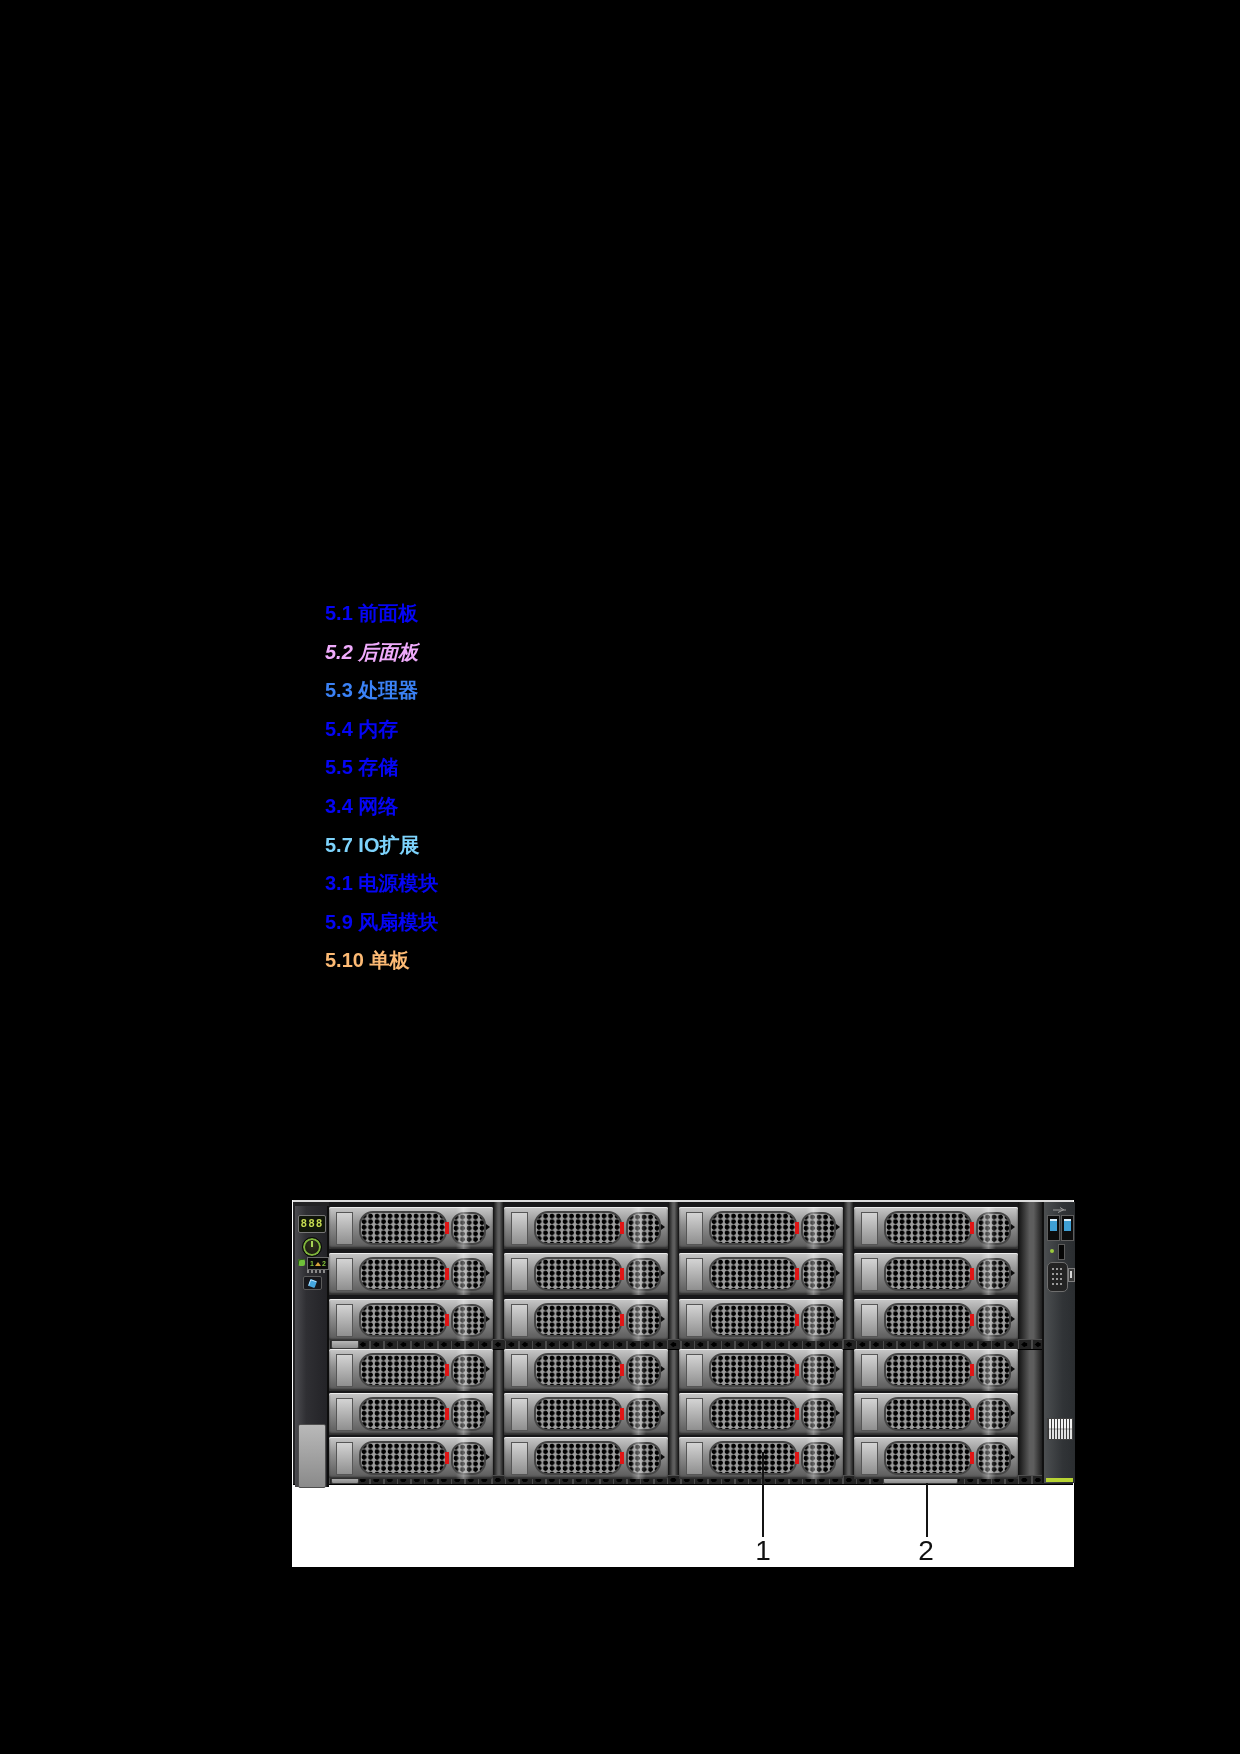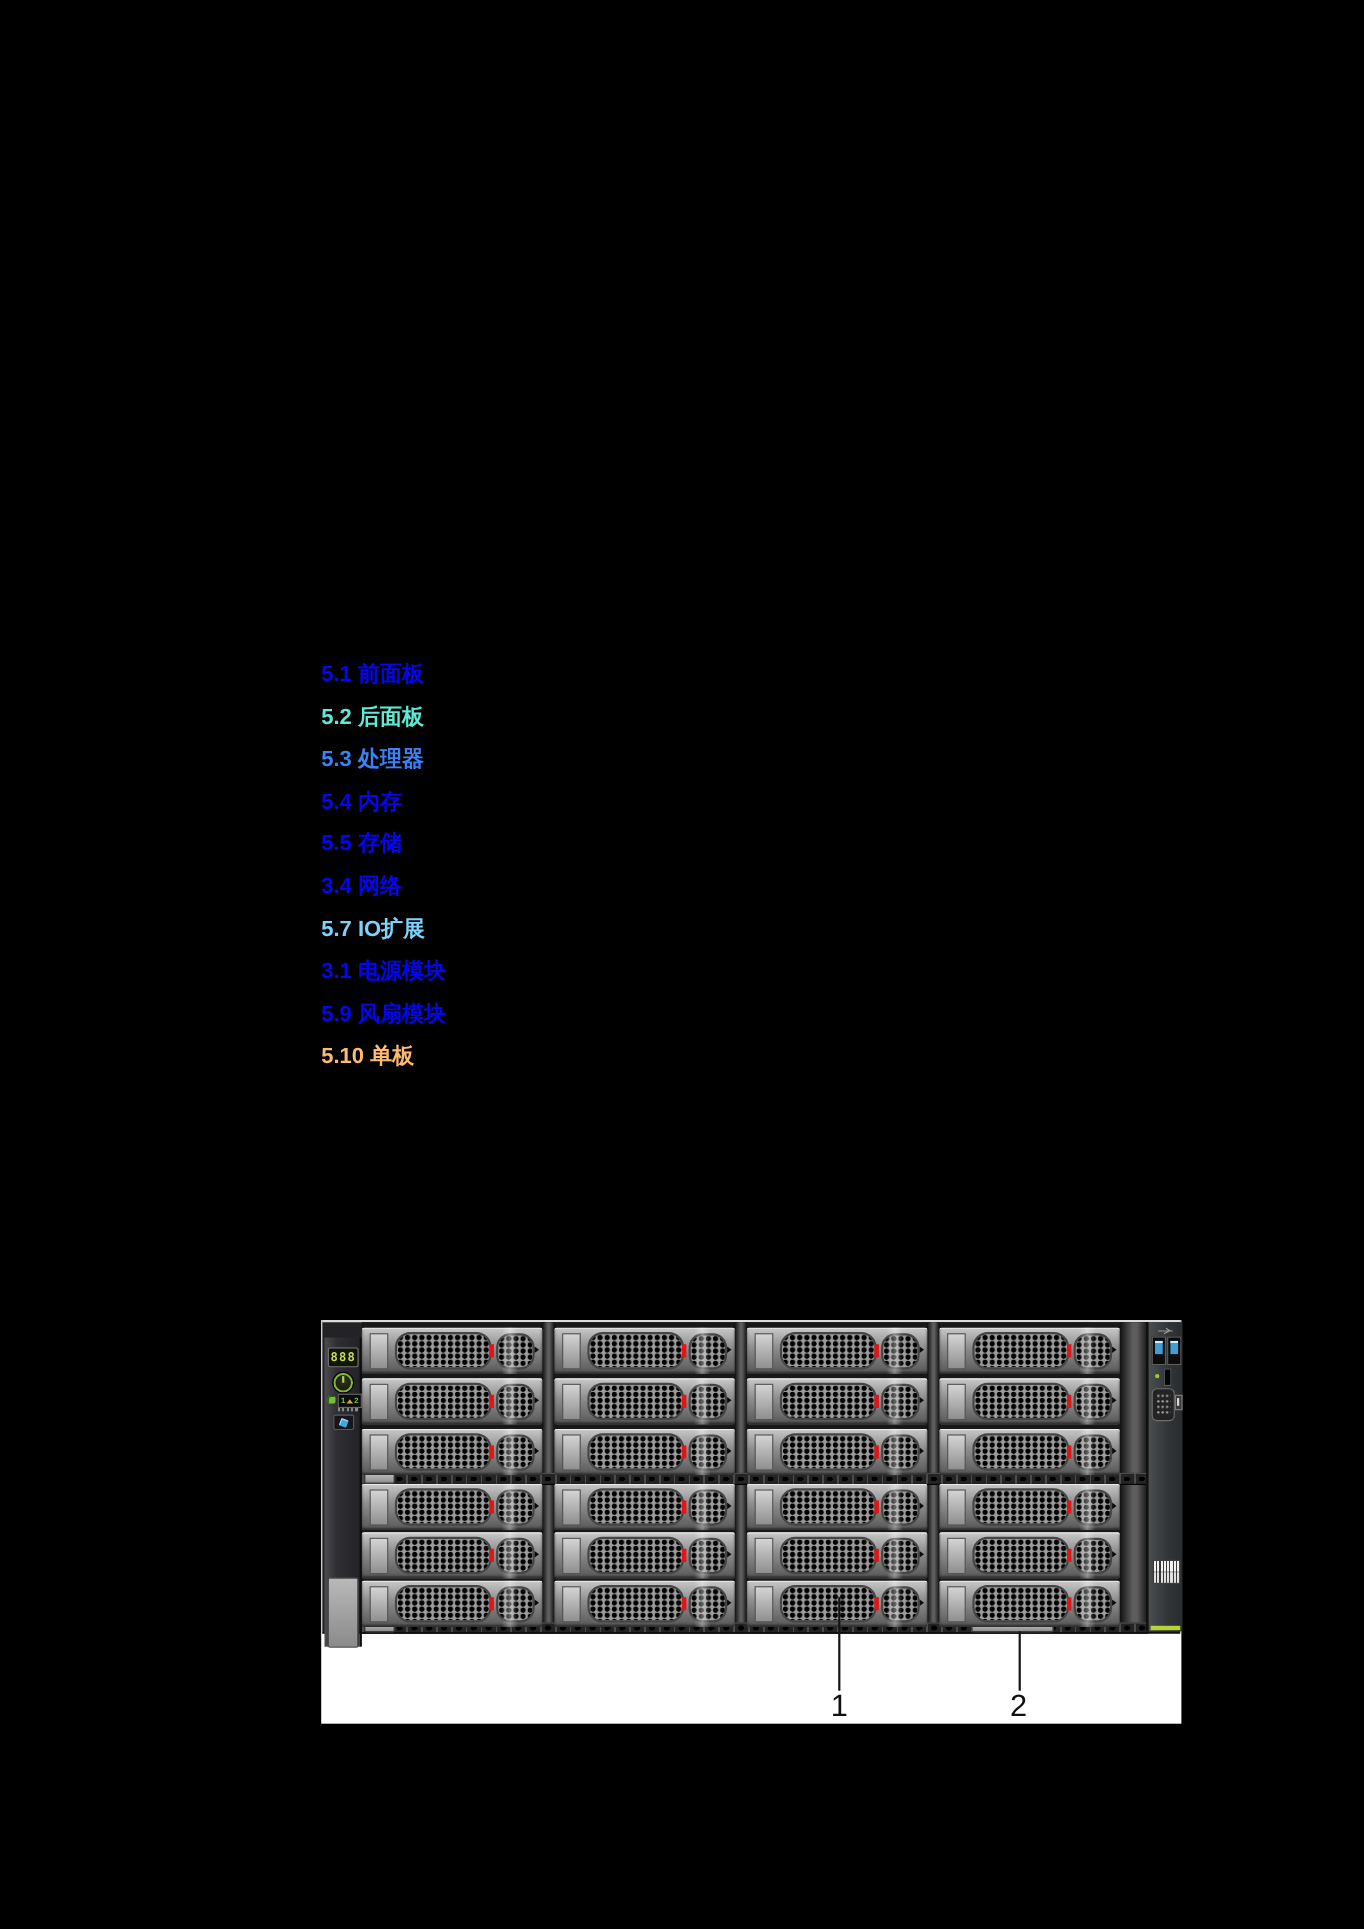"5.1 前面板" .toc a { margin-left: none -> 33px }
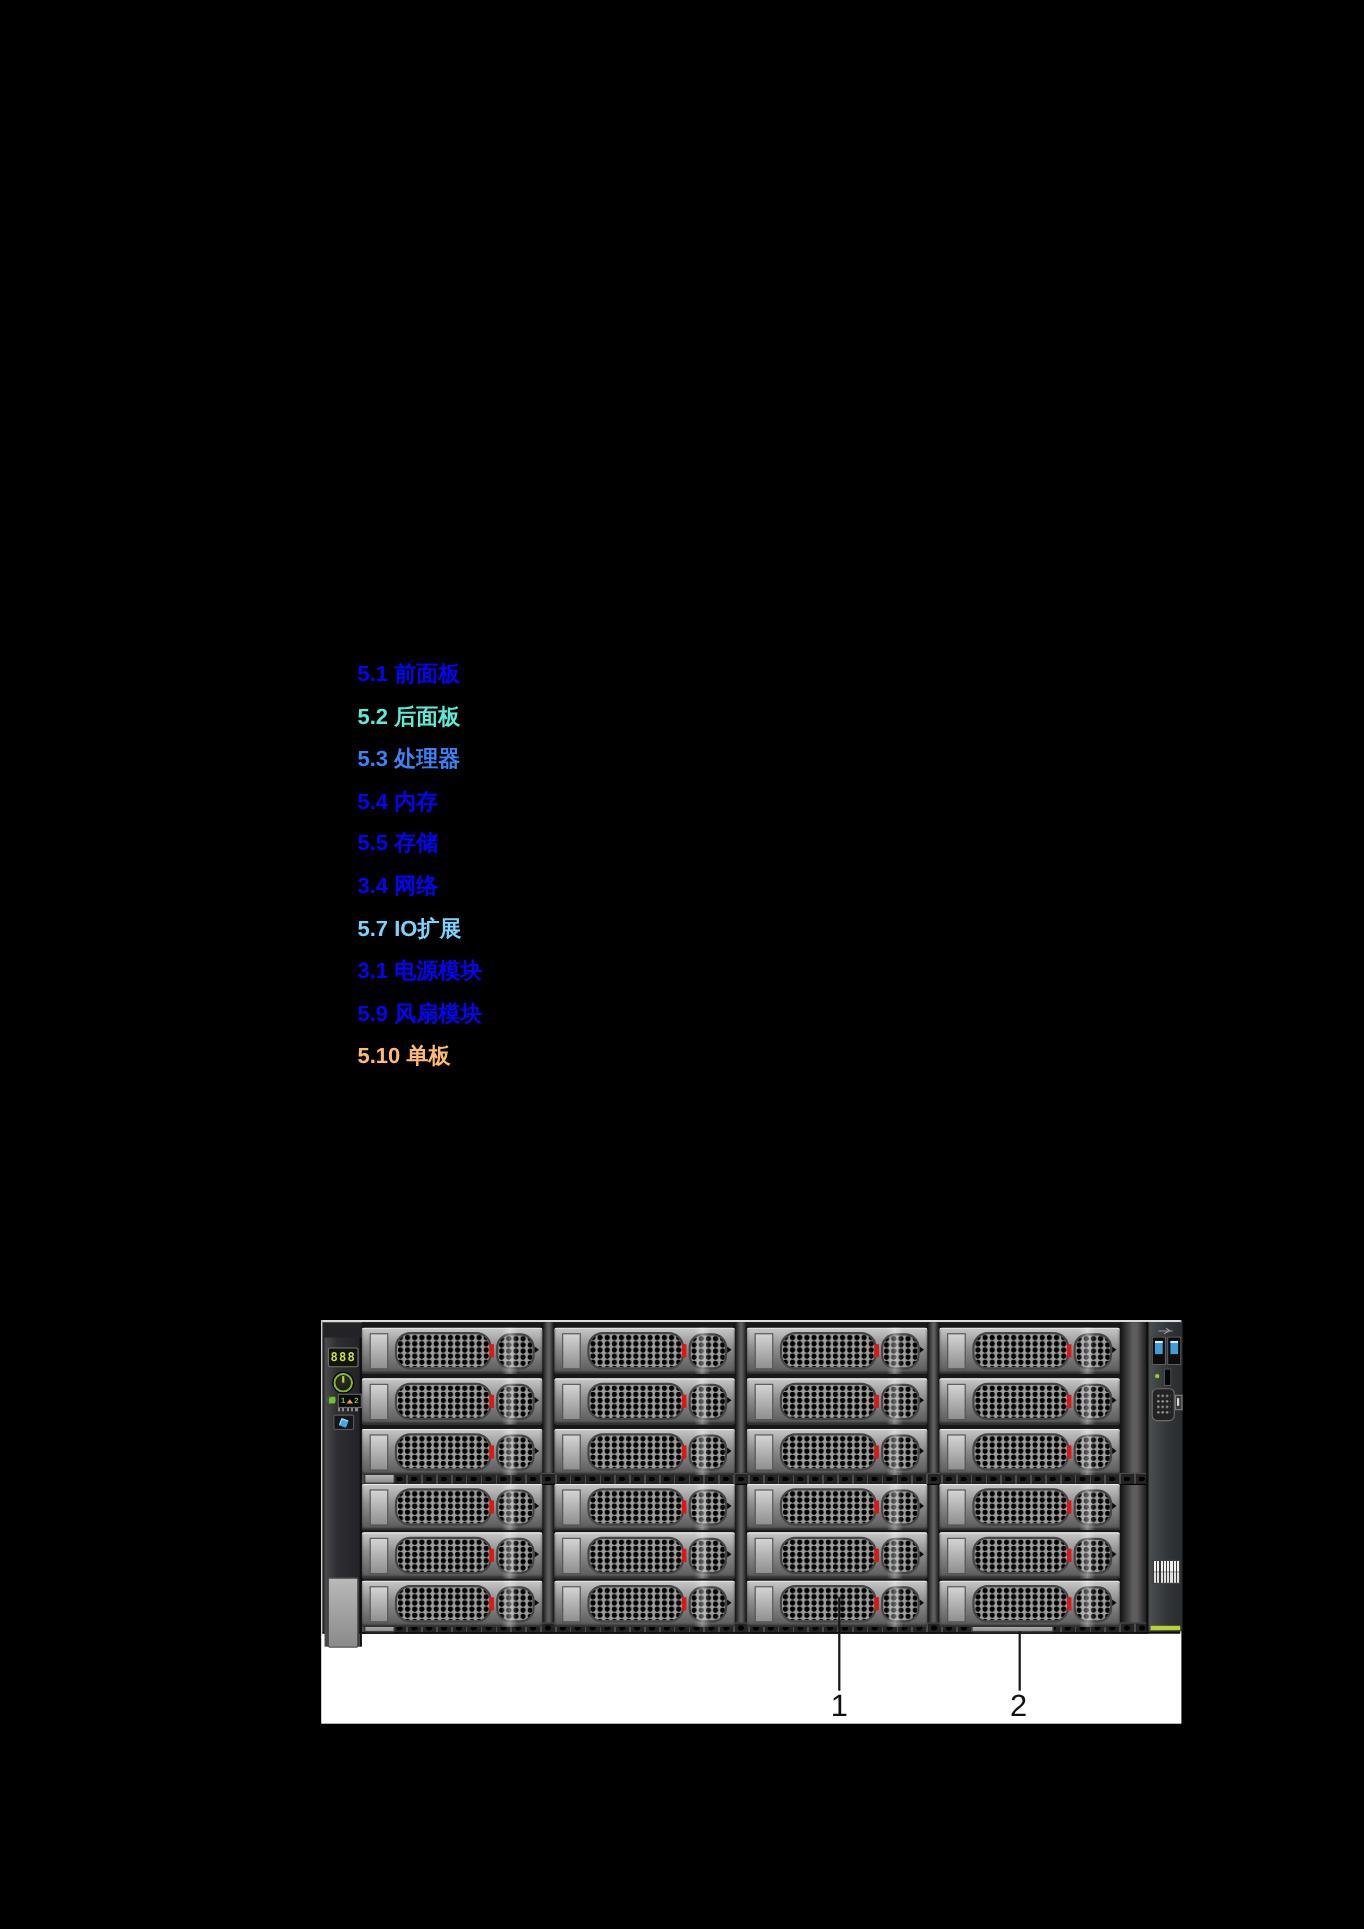"5.2 后面板" a { color: #5eead4 -> #f0abfc; font-style: none -> italic }
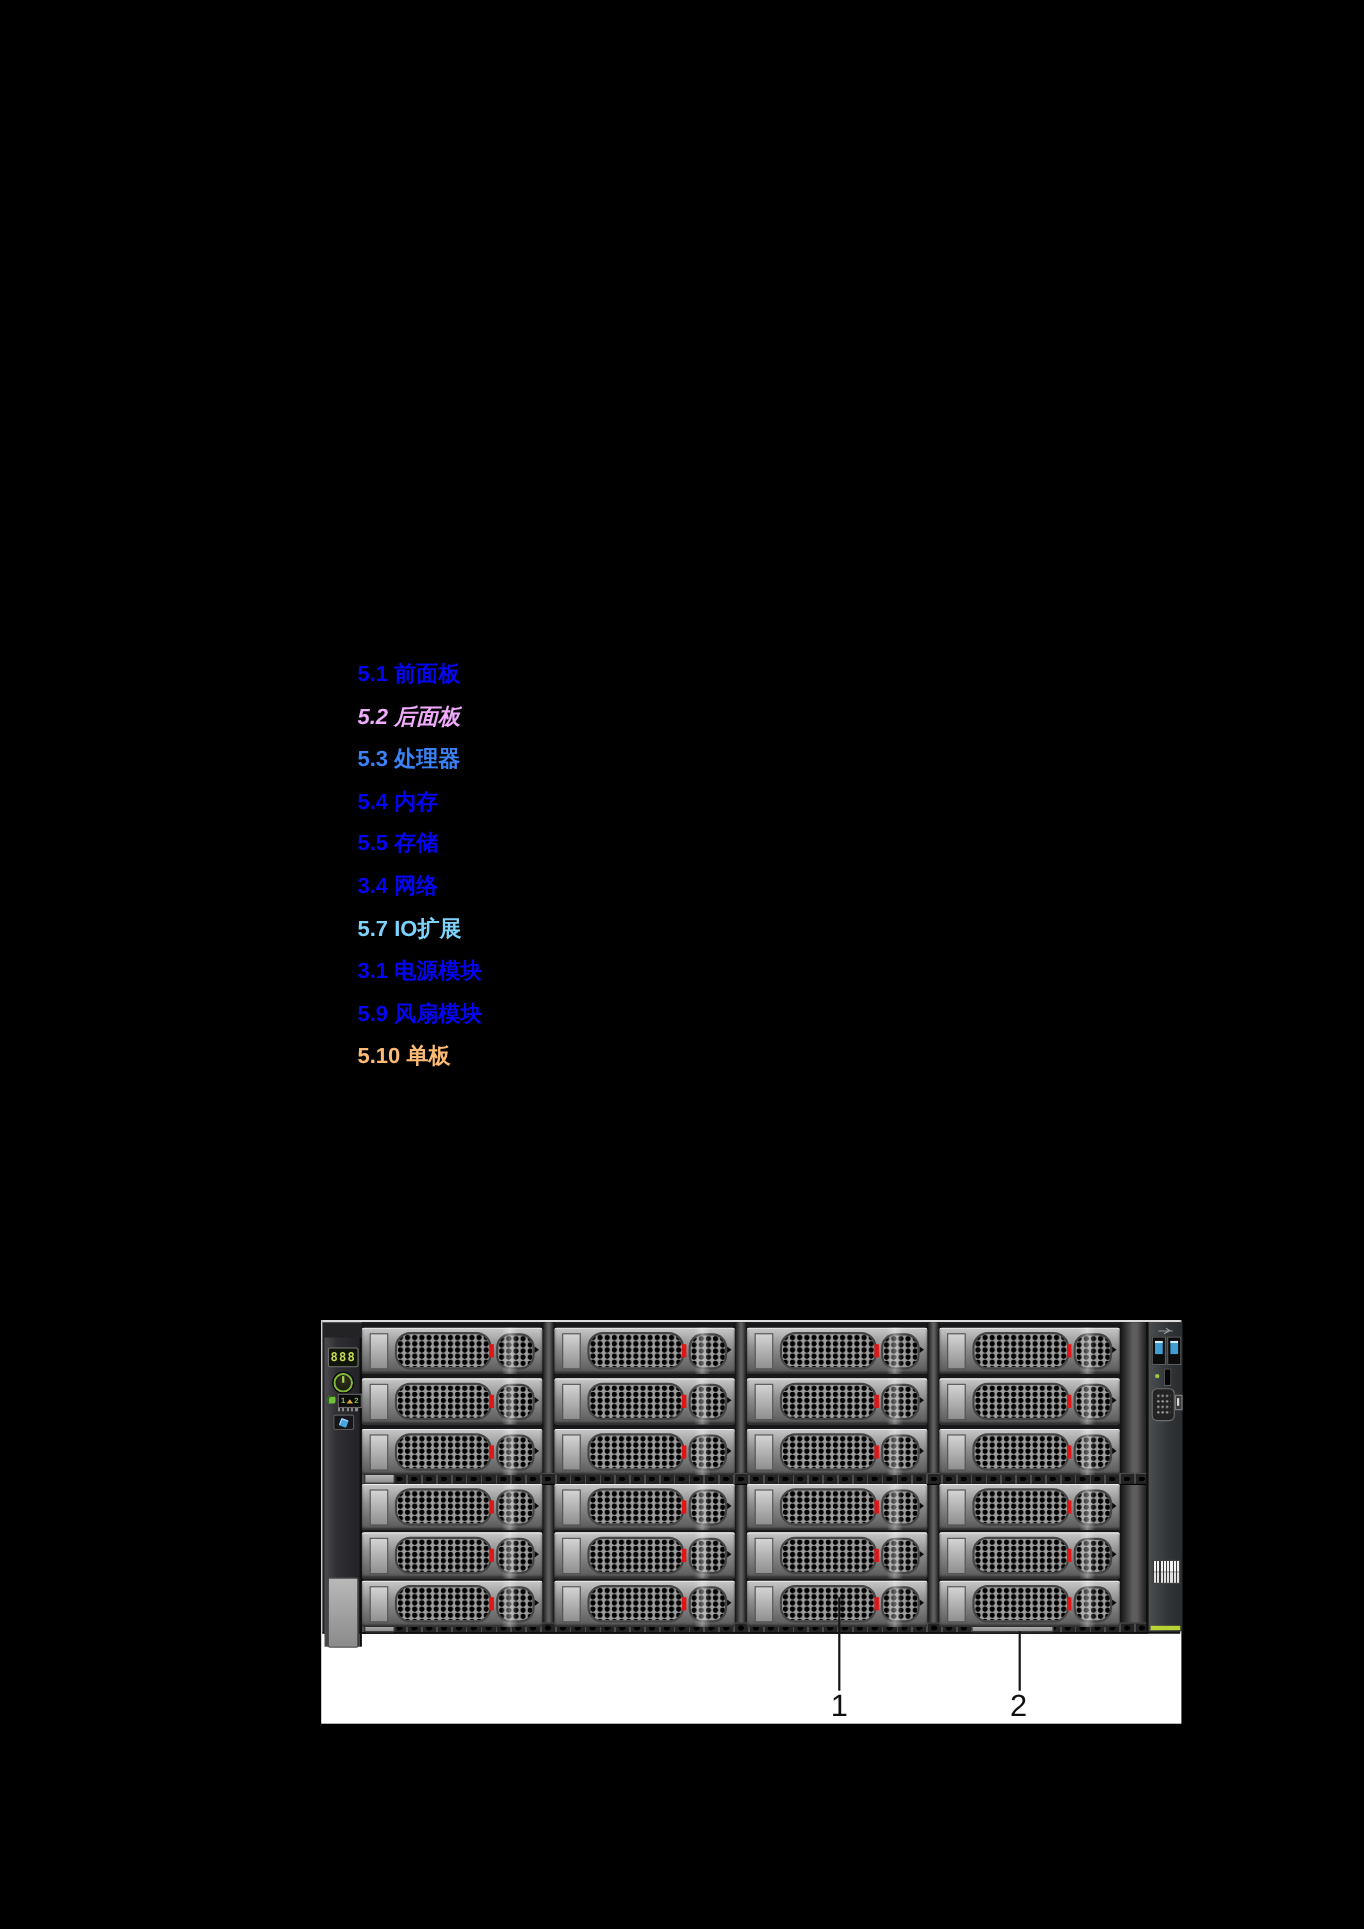"888" .ctrl { top: 16px -> 6px }
